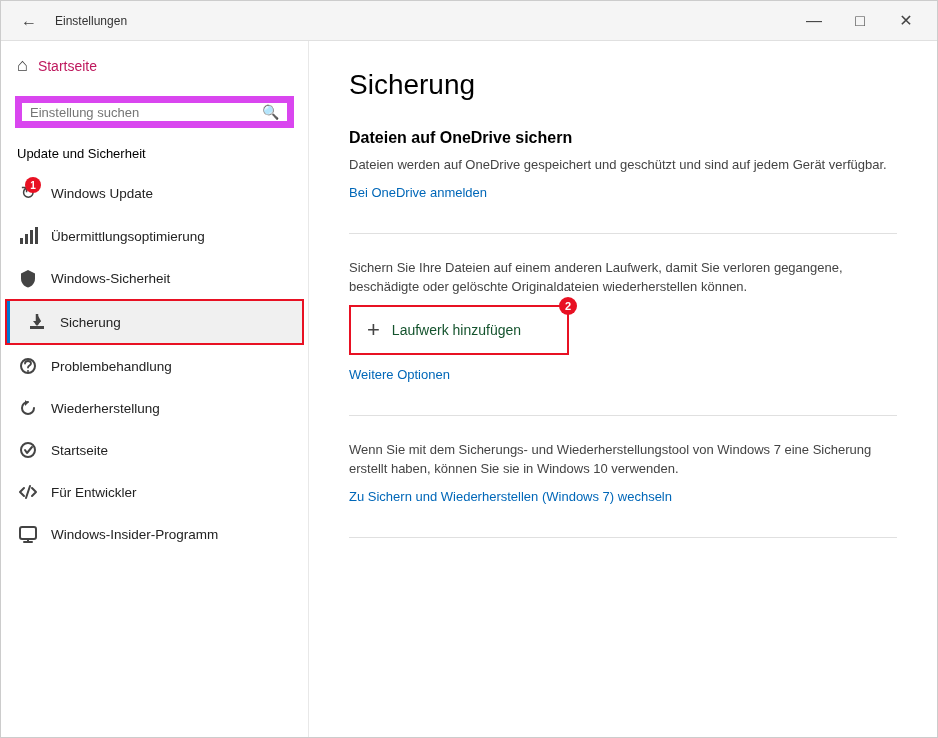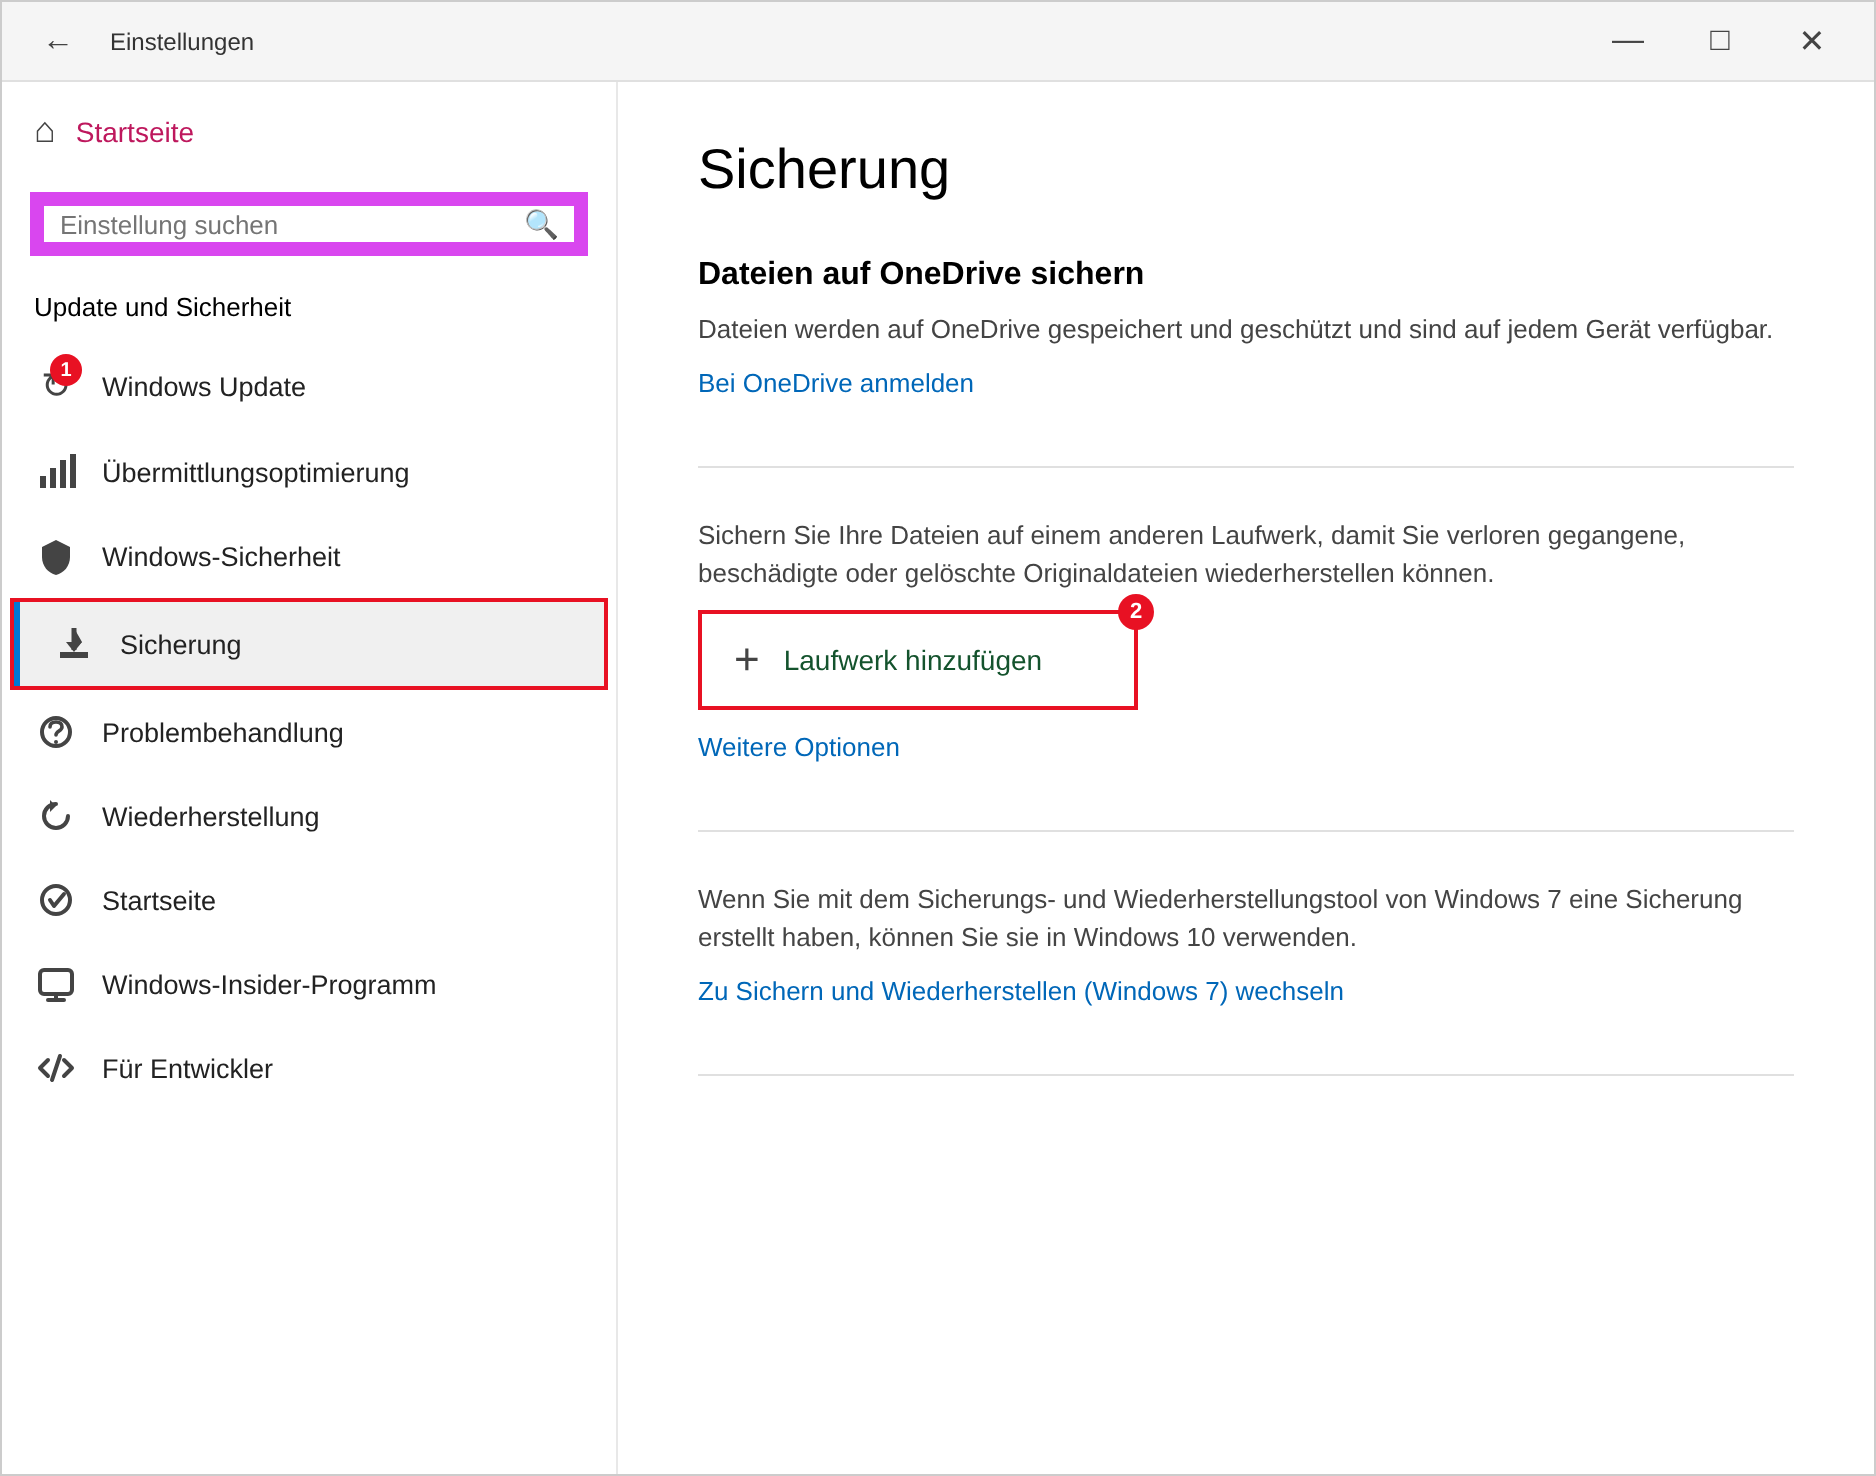"Windows-Insider-Programm" div.sidebar-item { order: before "Für Entwickler" -> after "Für Entwickler" }
